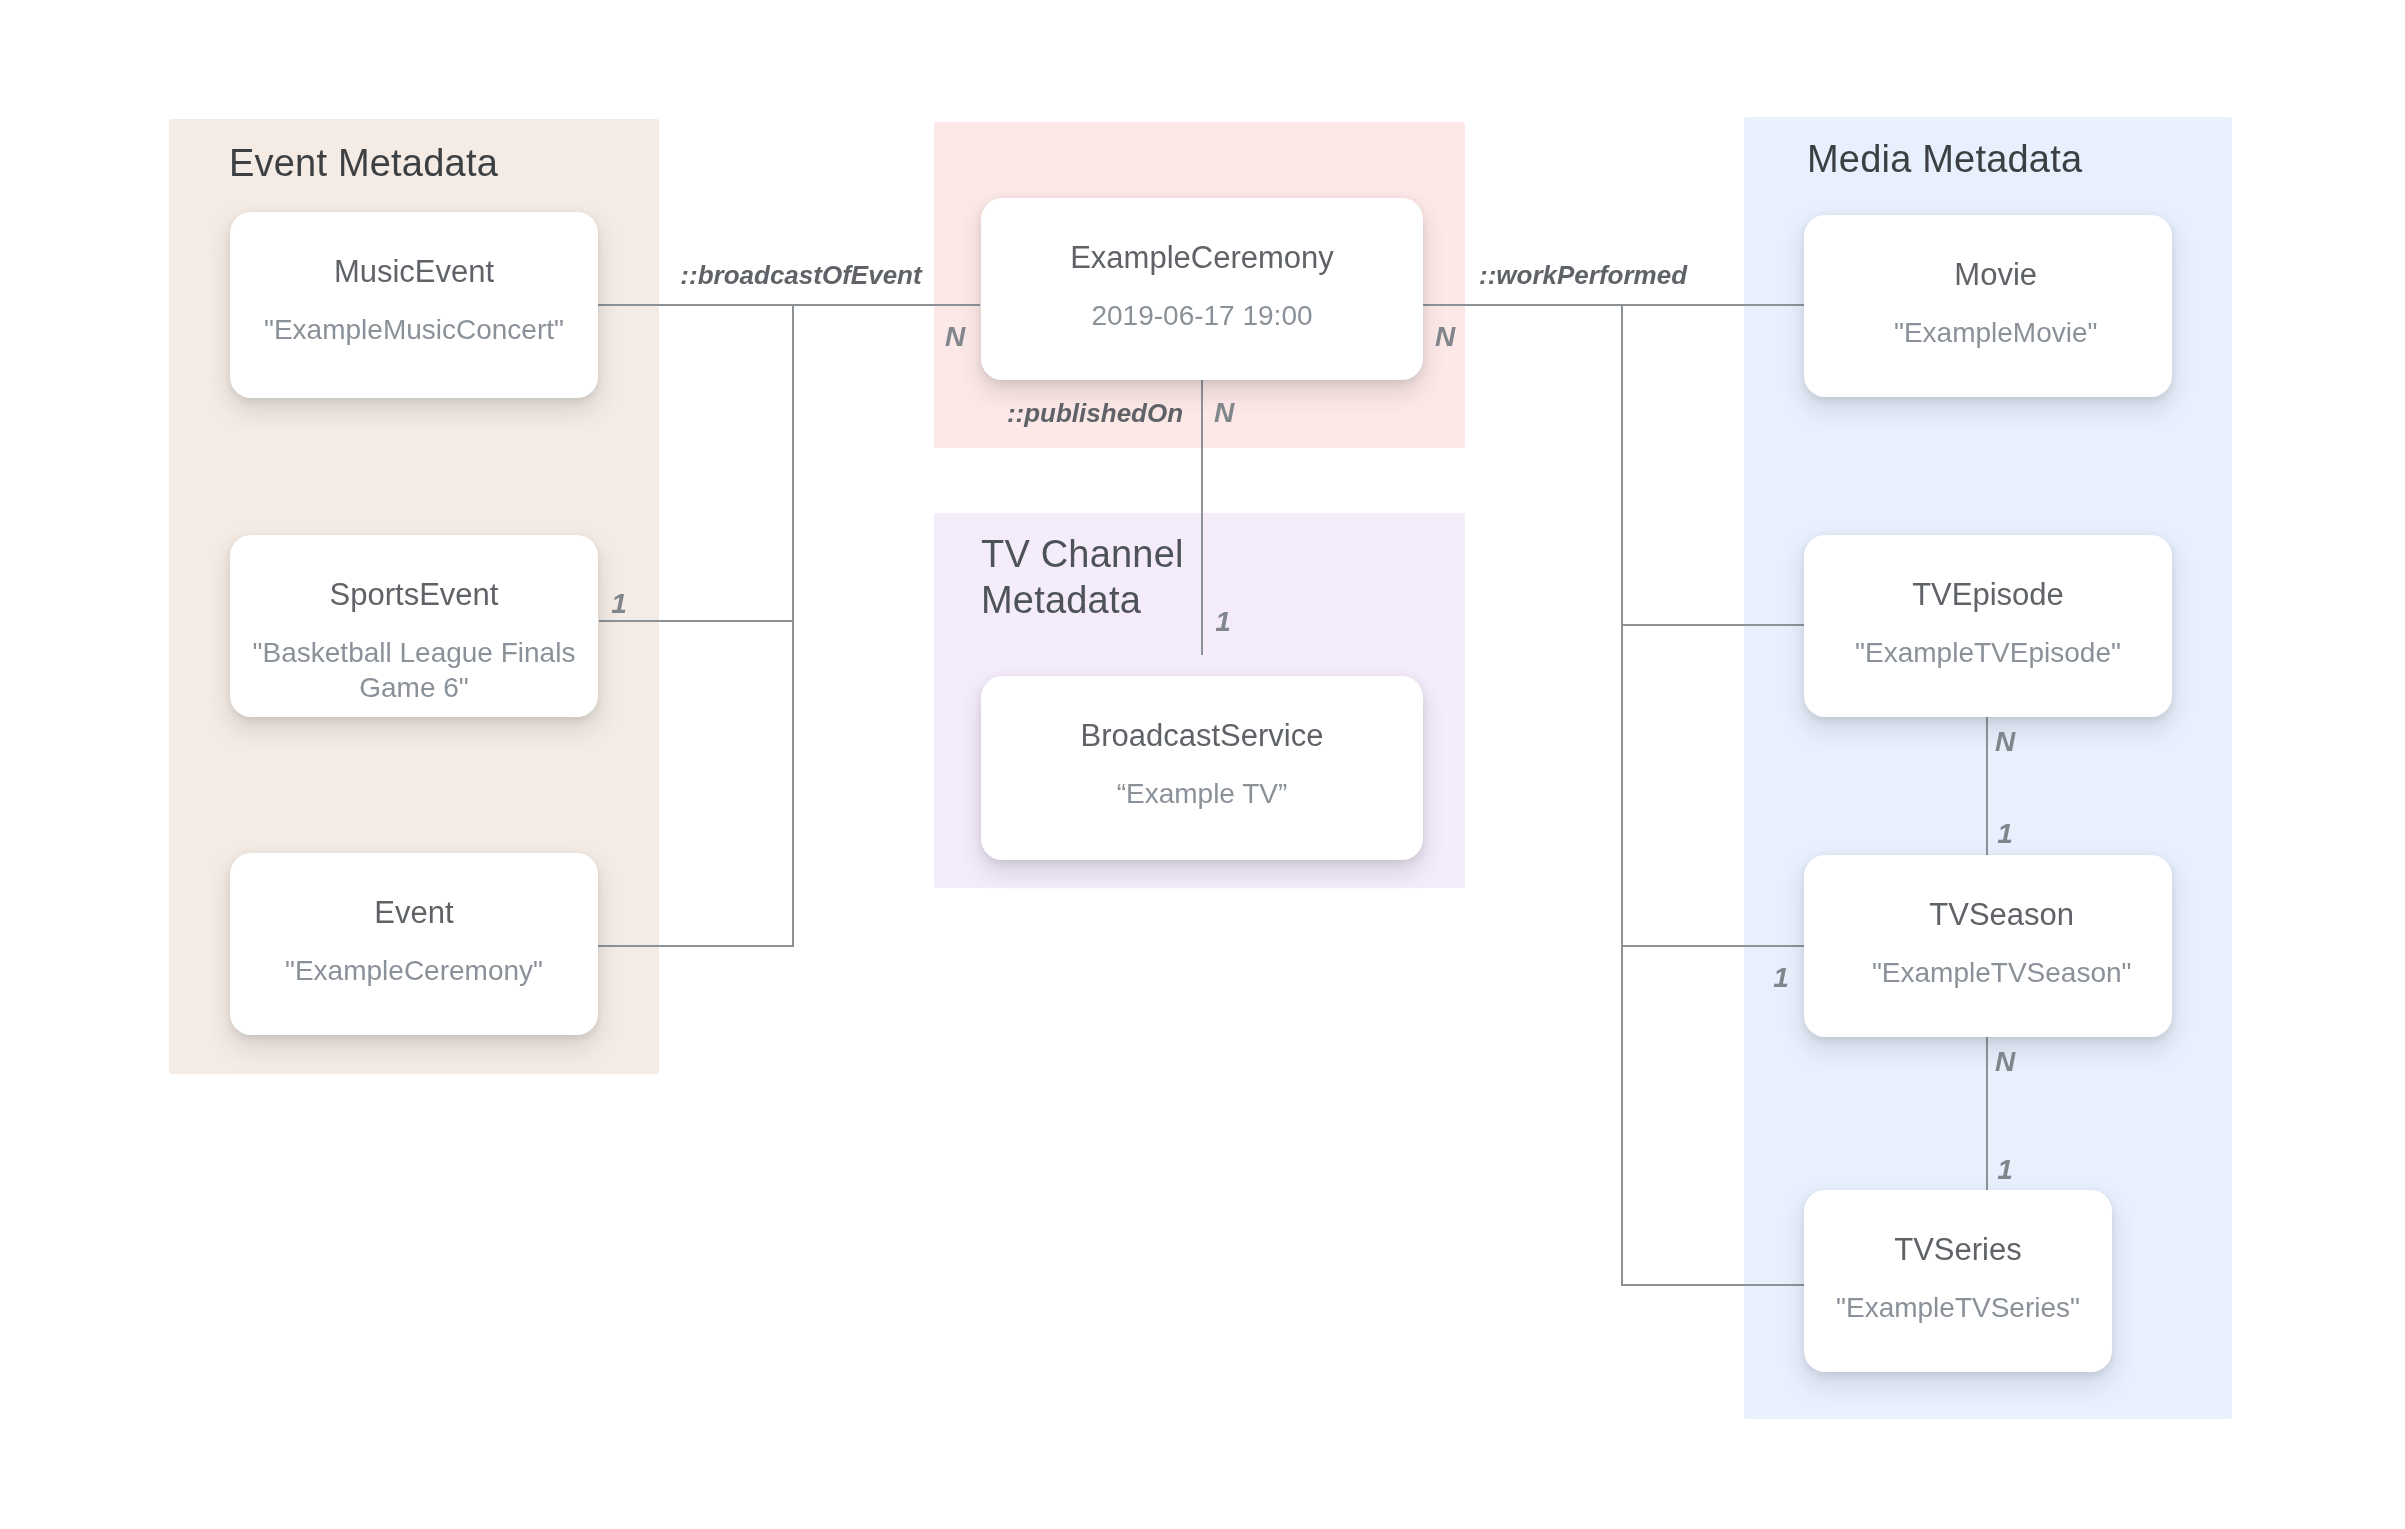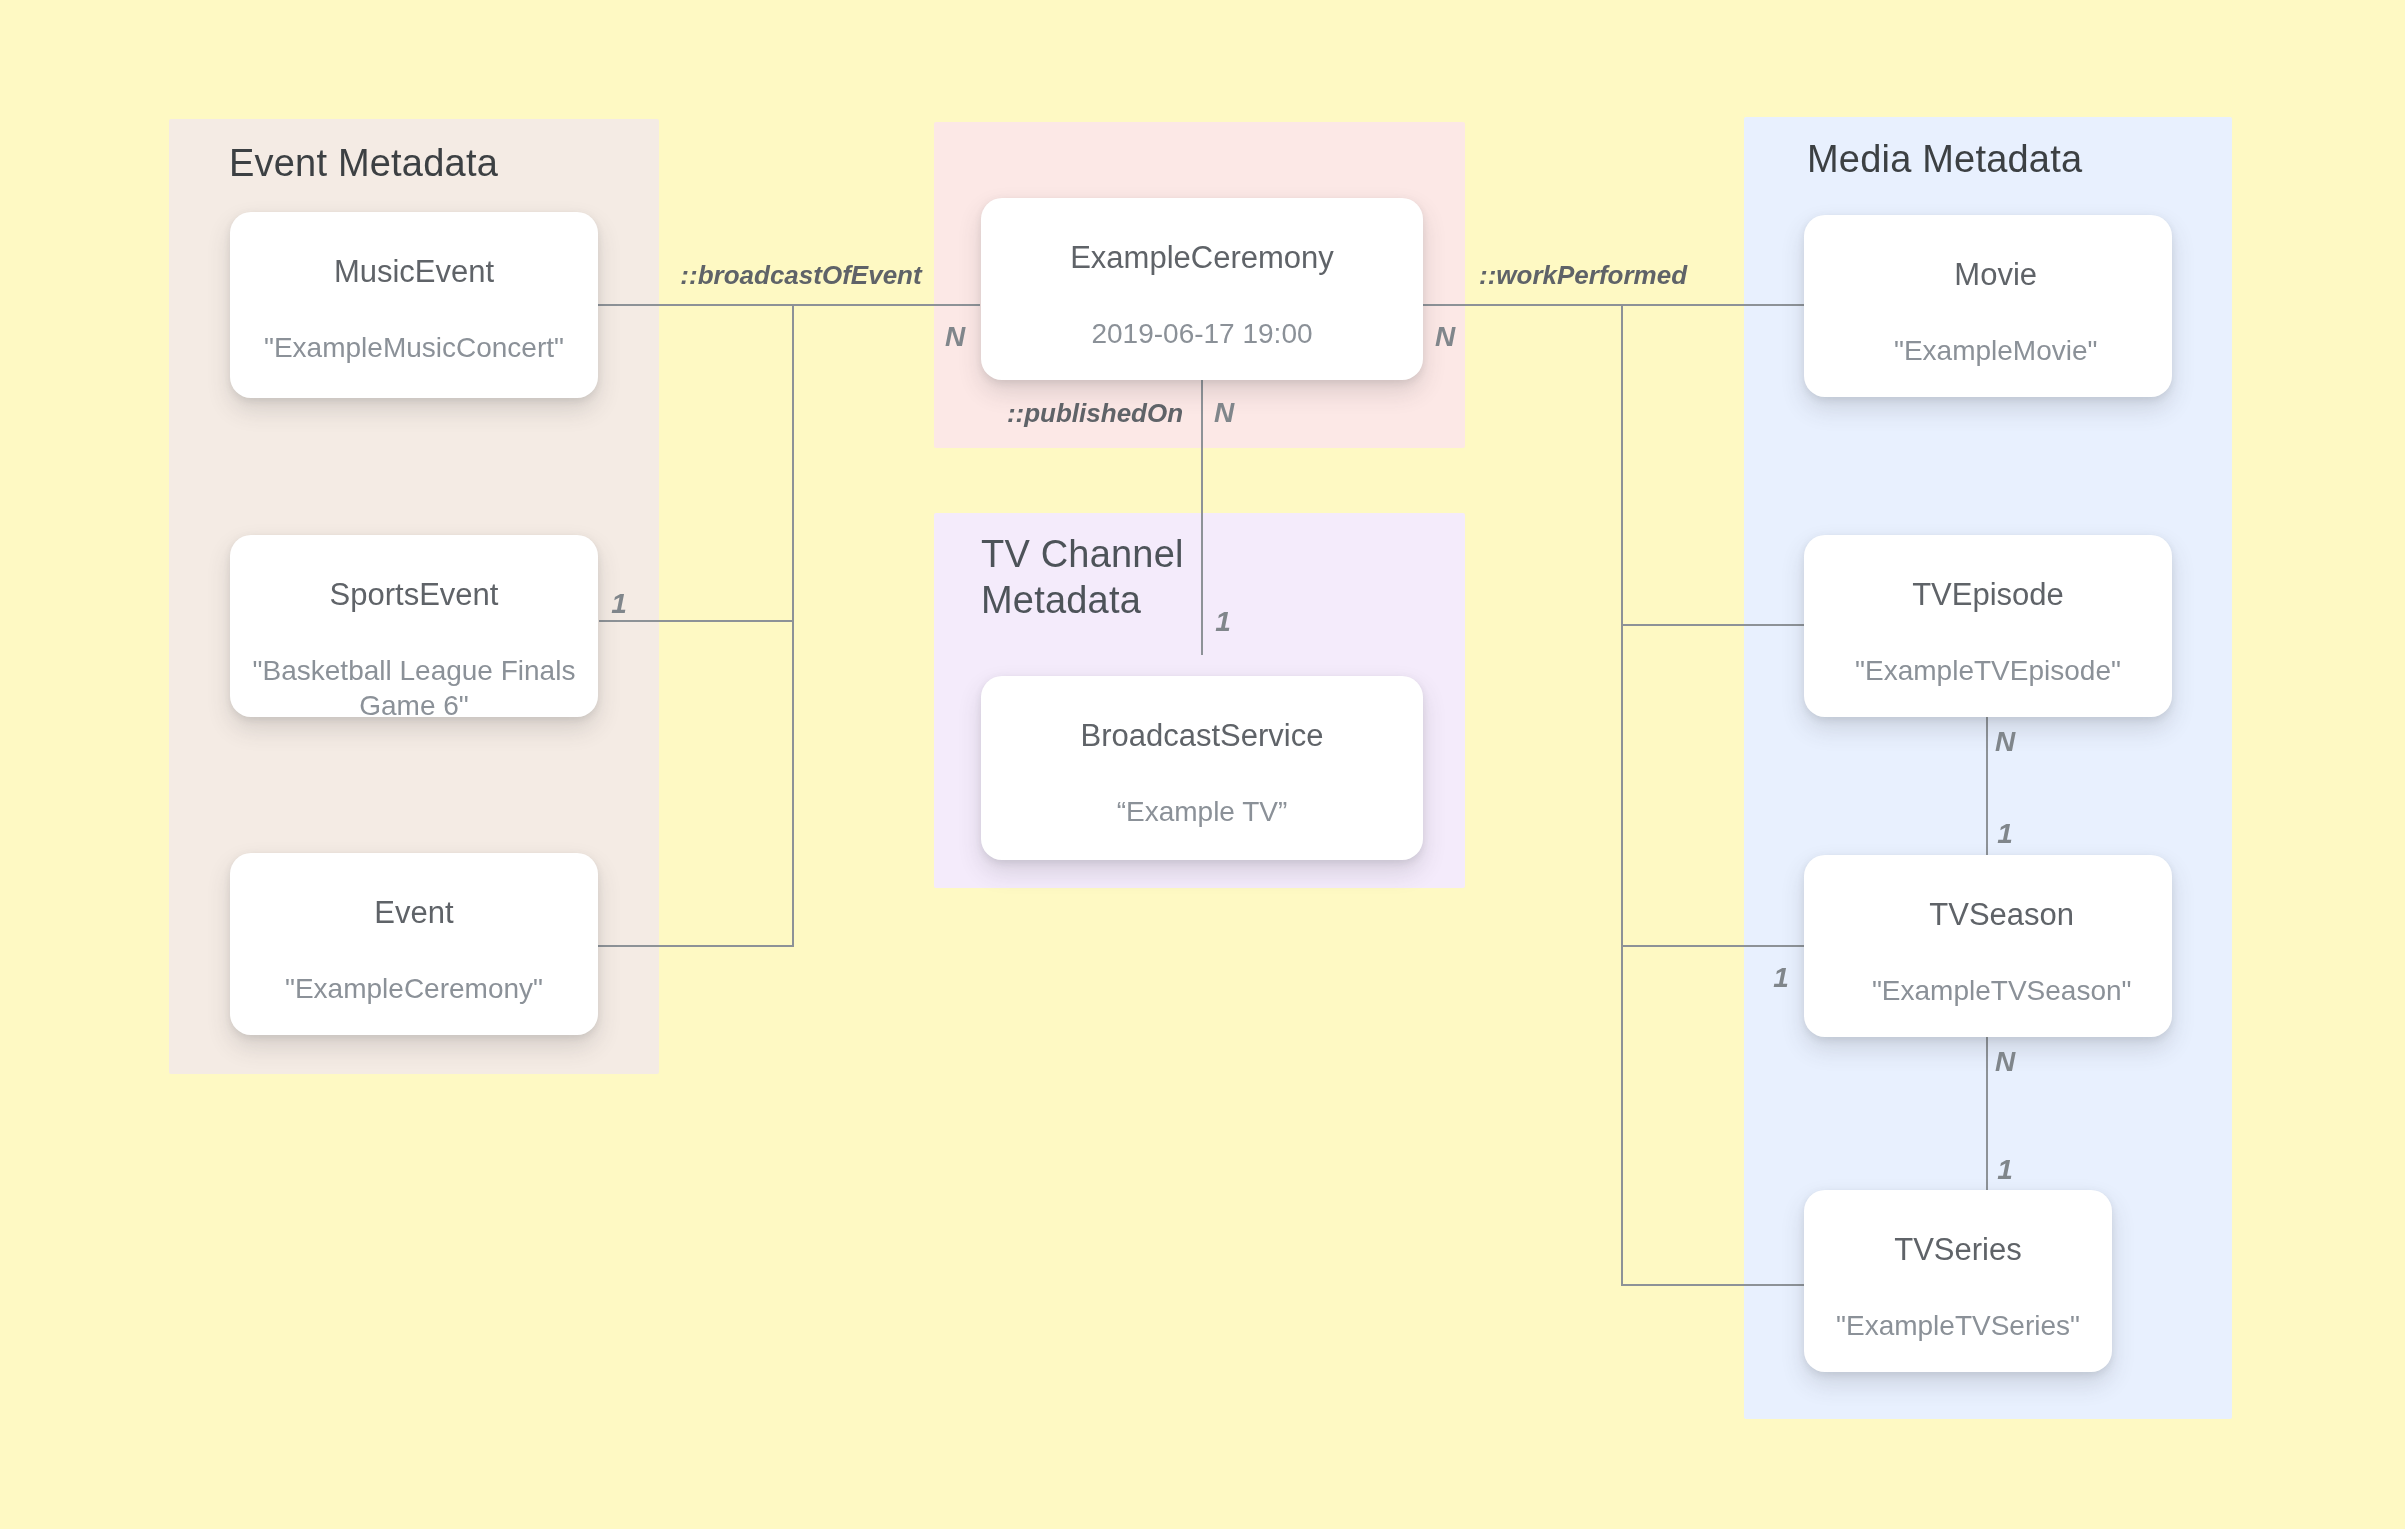"Event Metadata" .stage { background: #fef9c3 -> #ffffff }
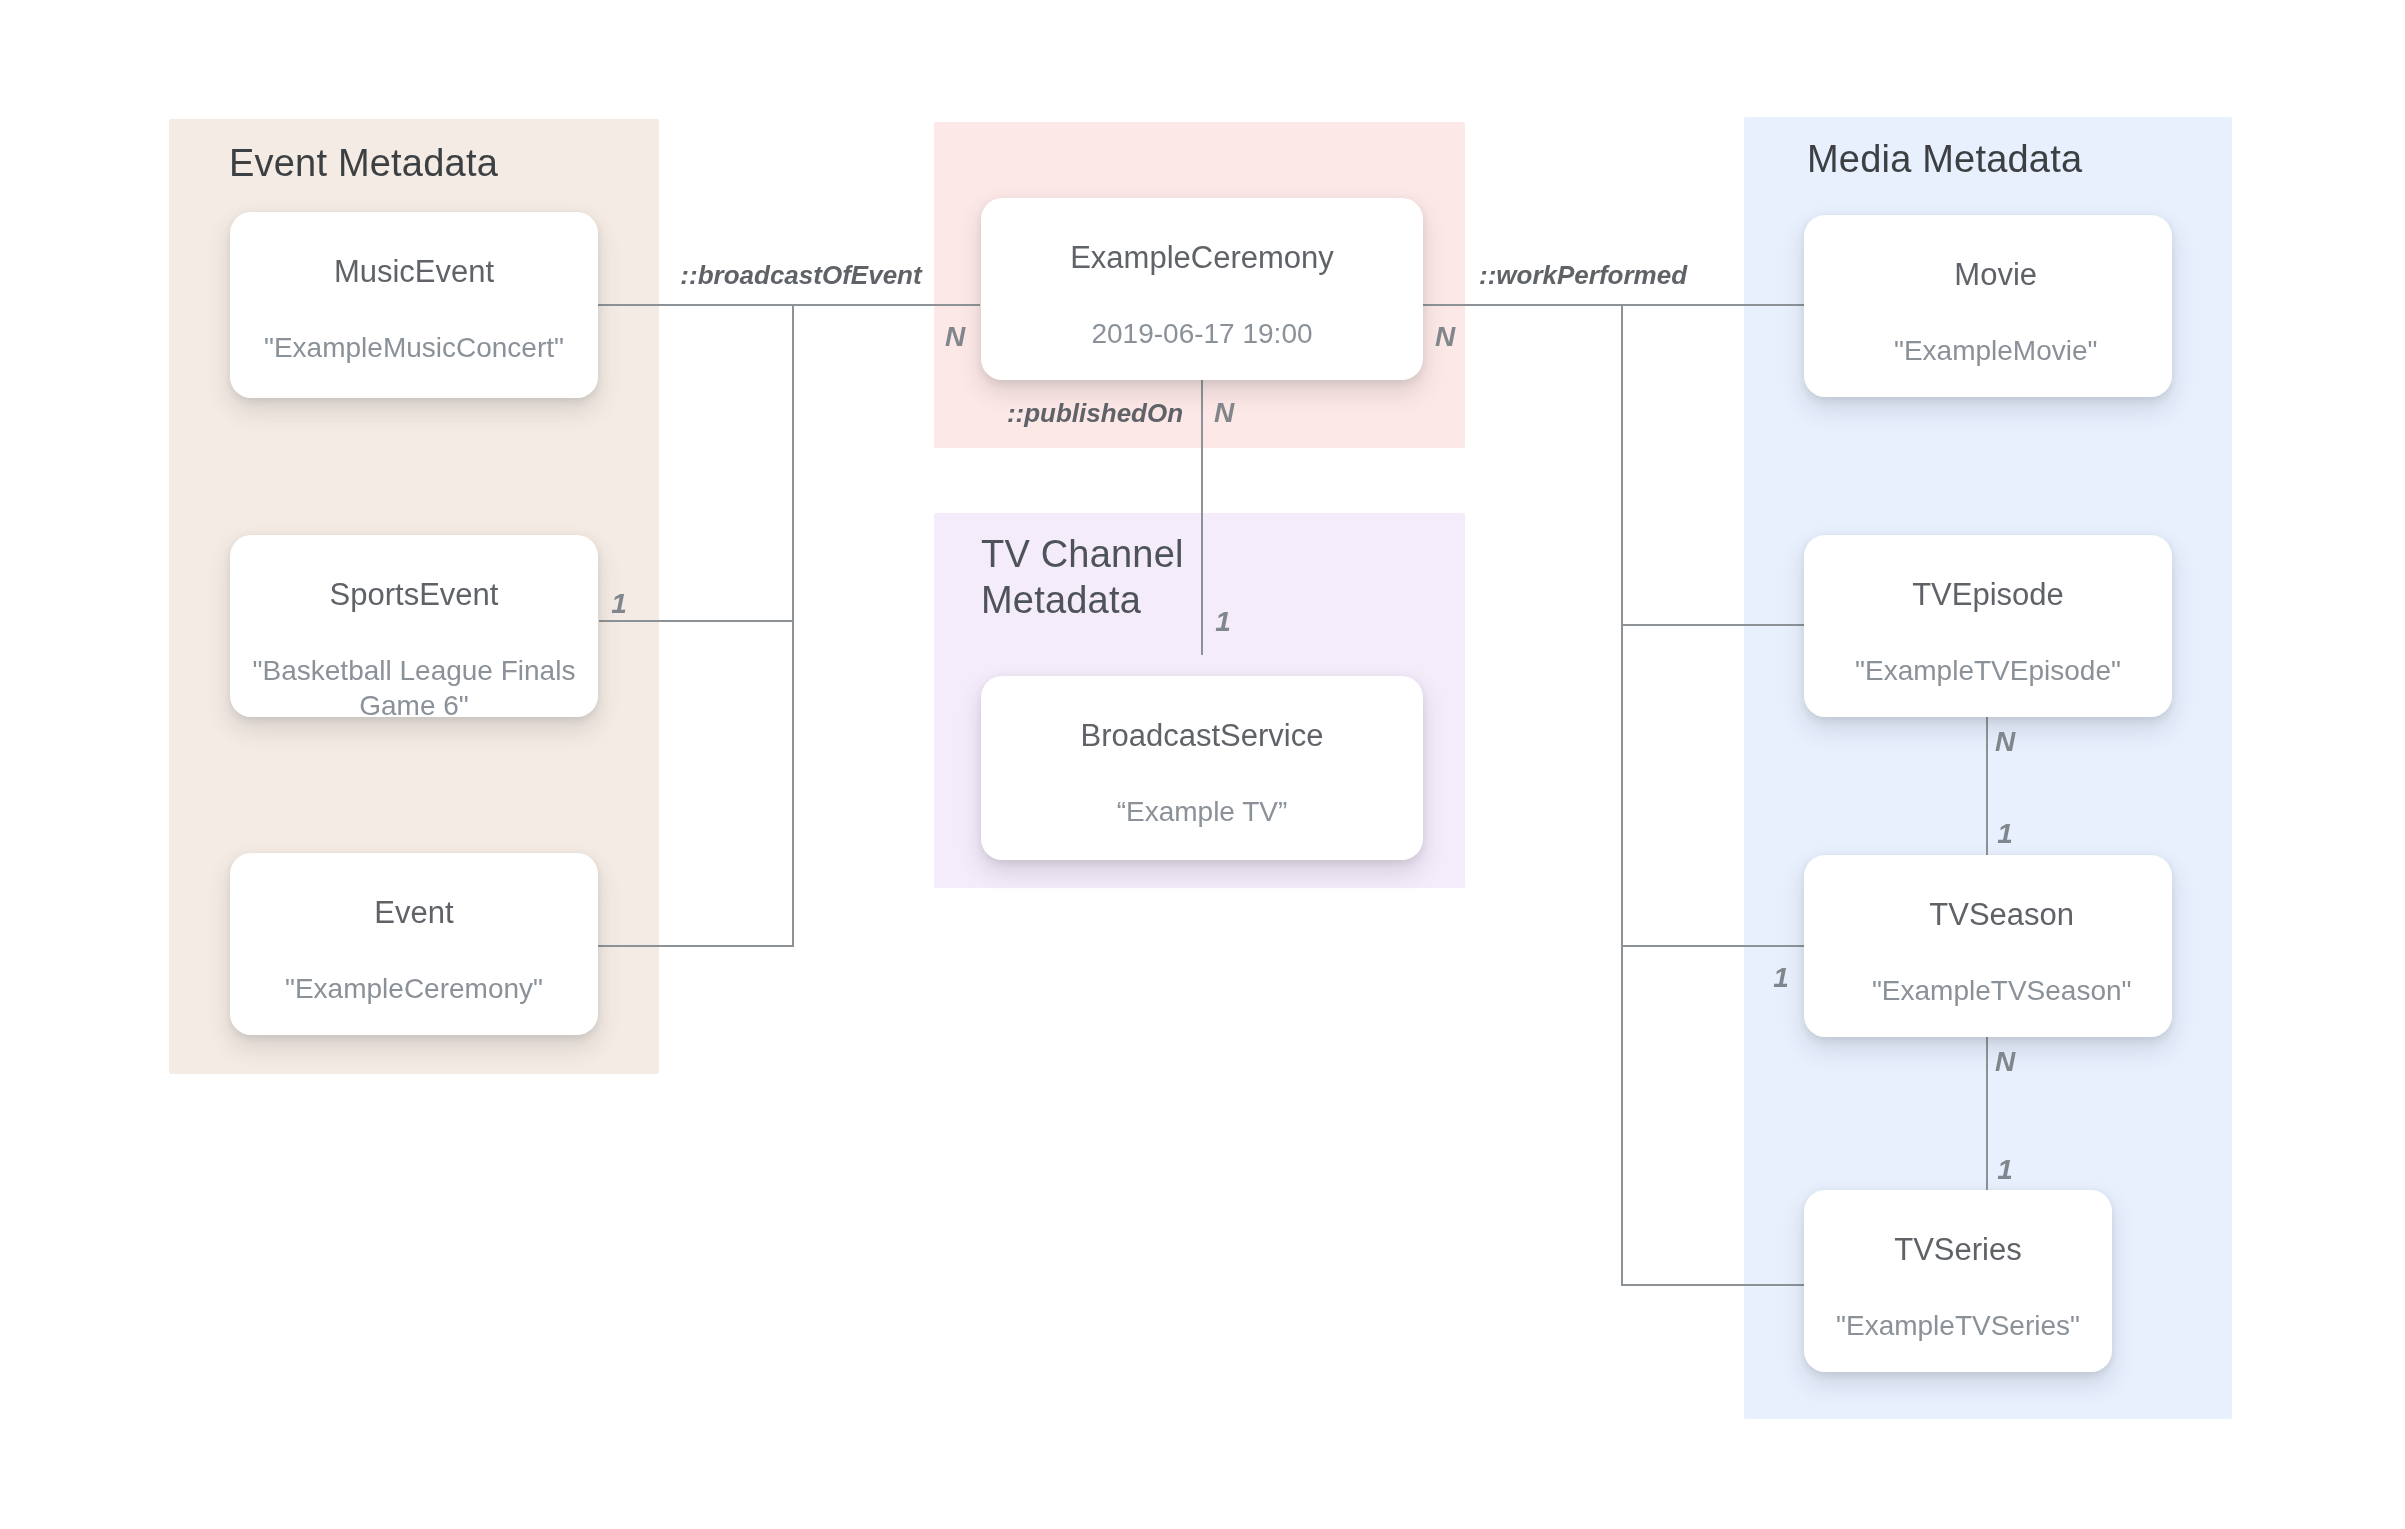"MusicEvent" .card { gap: 40px -> 22px }
